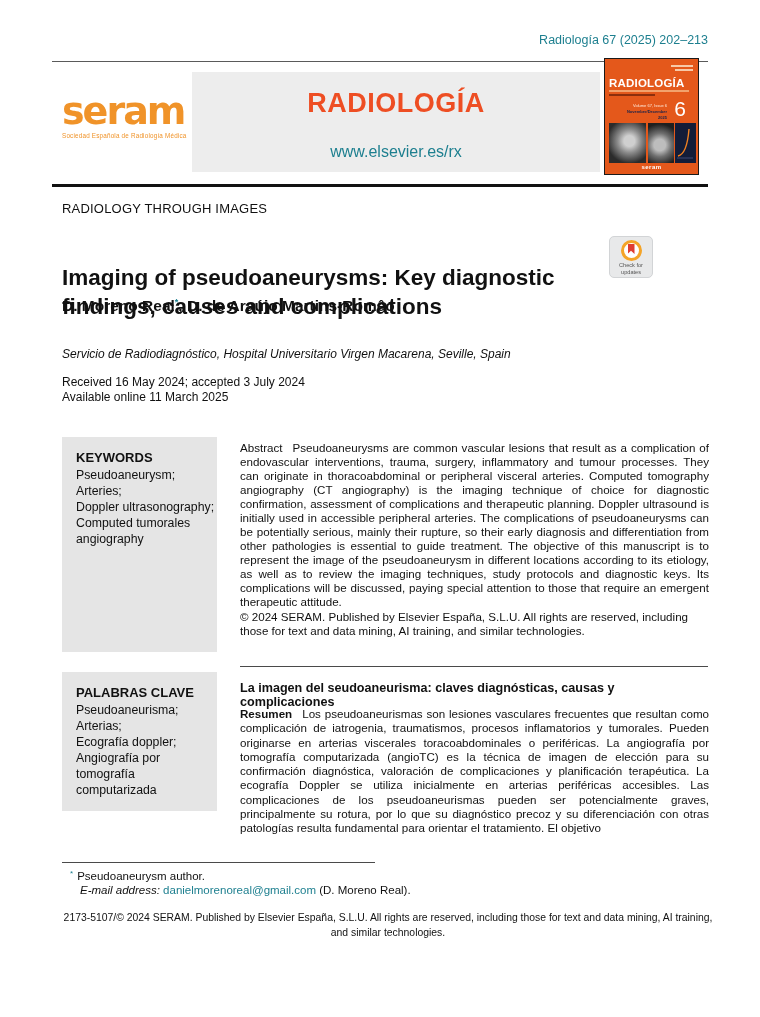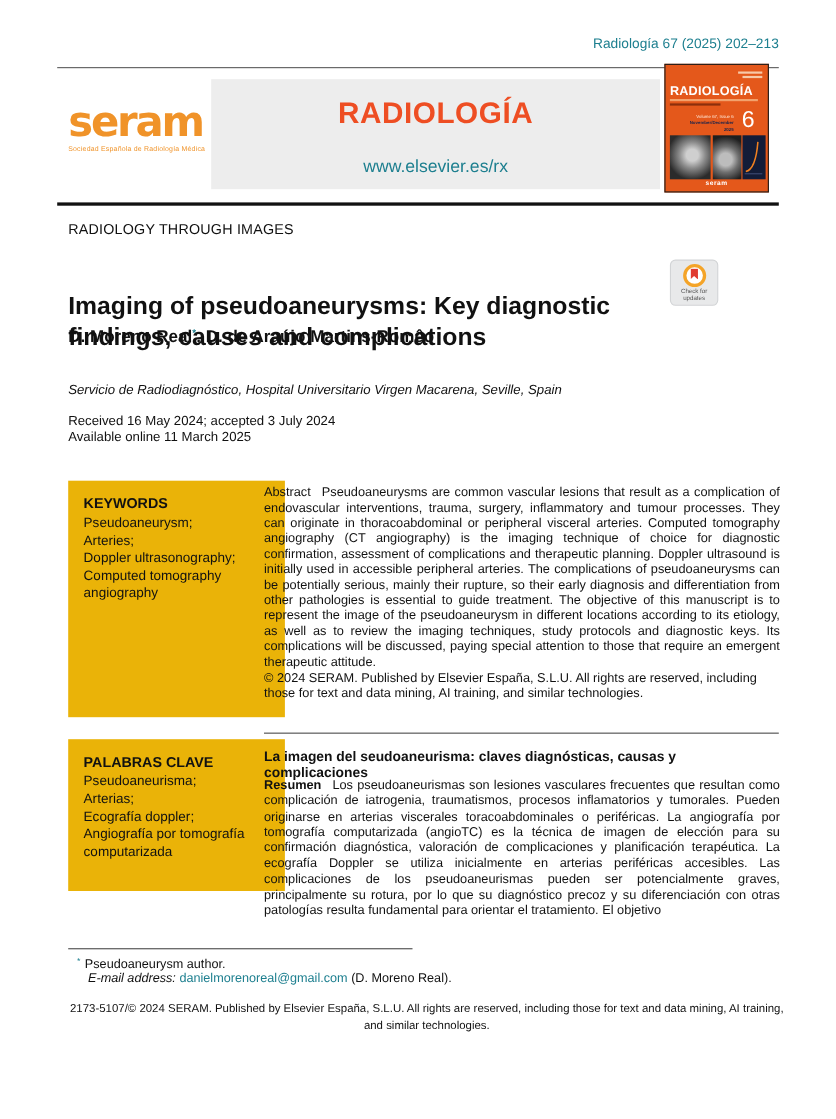"KEYWORDS" .kwbox { background: #eab308 -> #e5e5e5; width: 197px -> 155px }
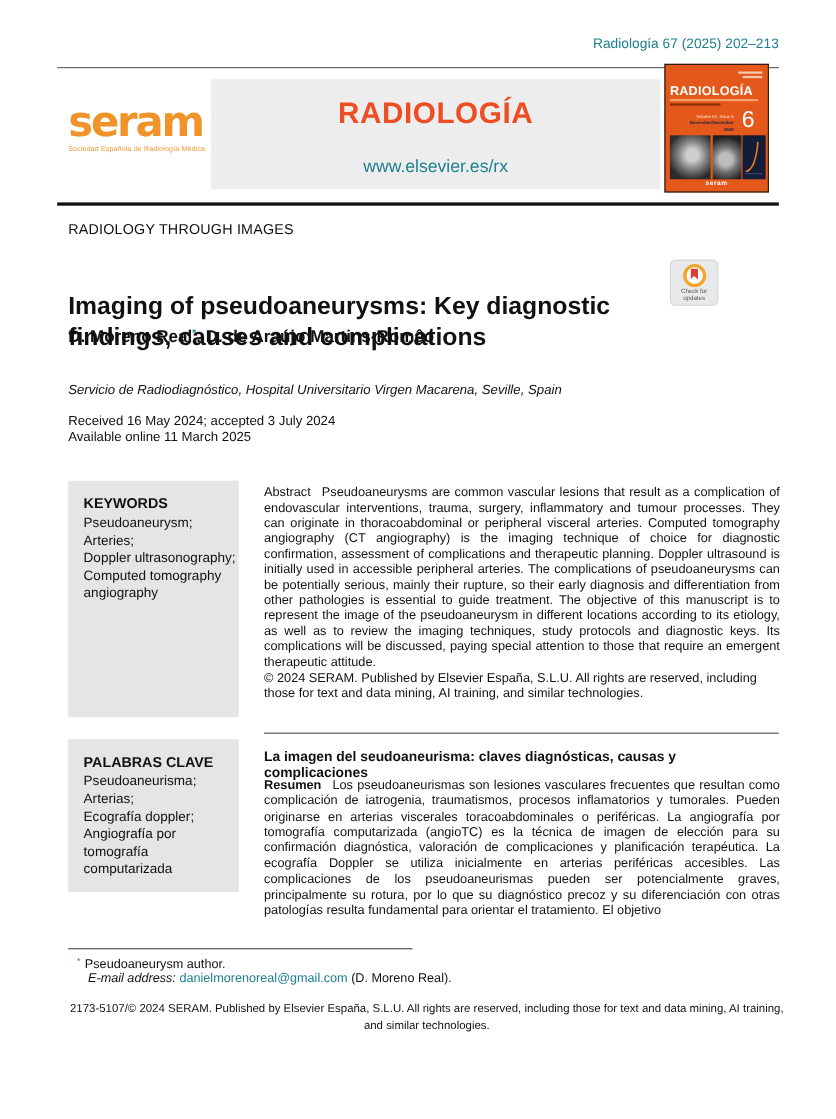"Computed tomography angiography" div.kw-item { text: tomography -> tumorales }
